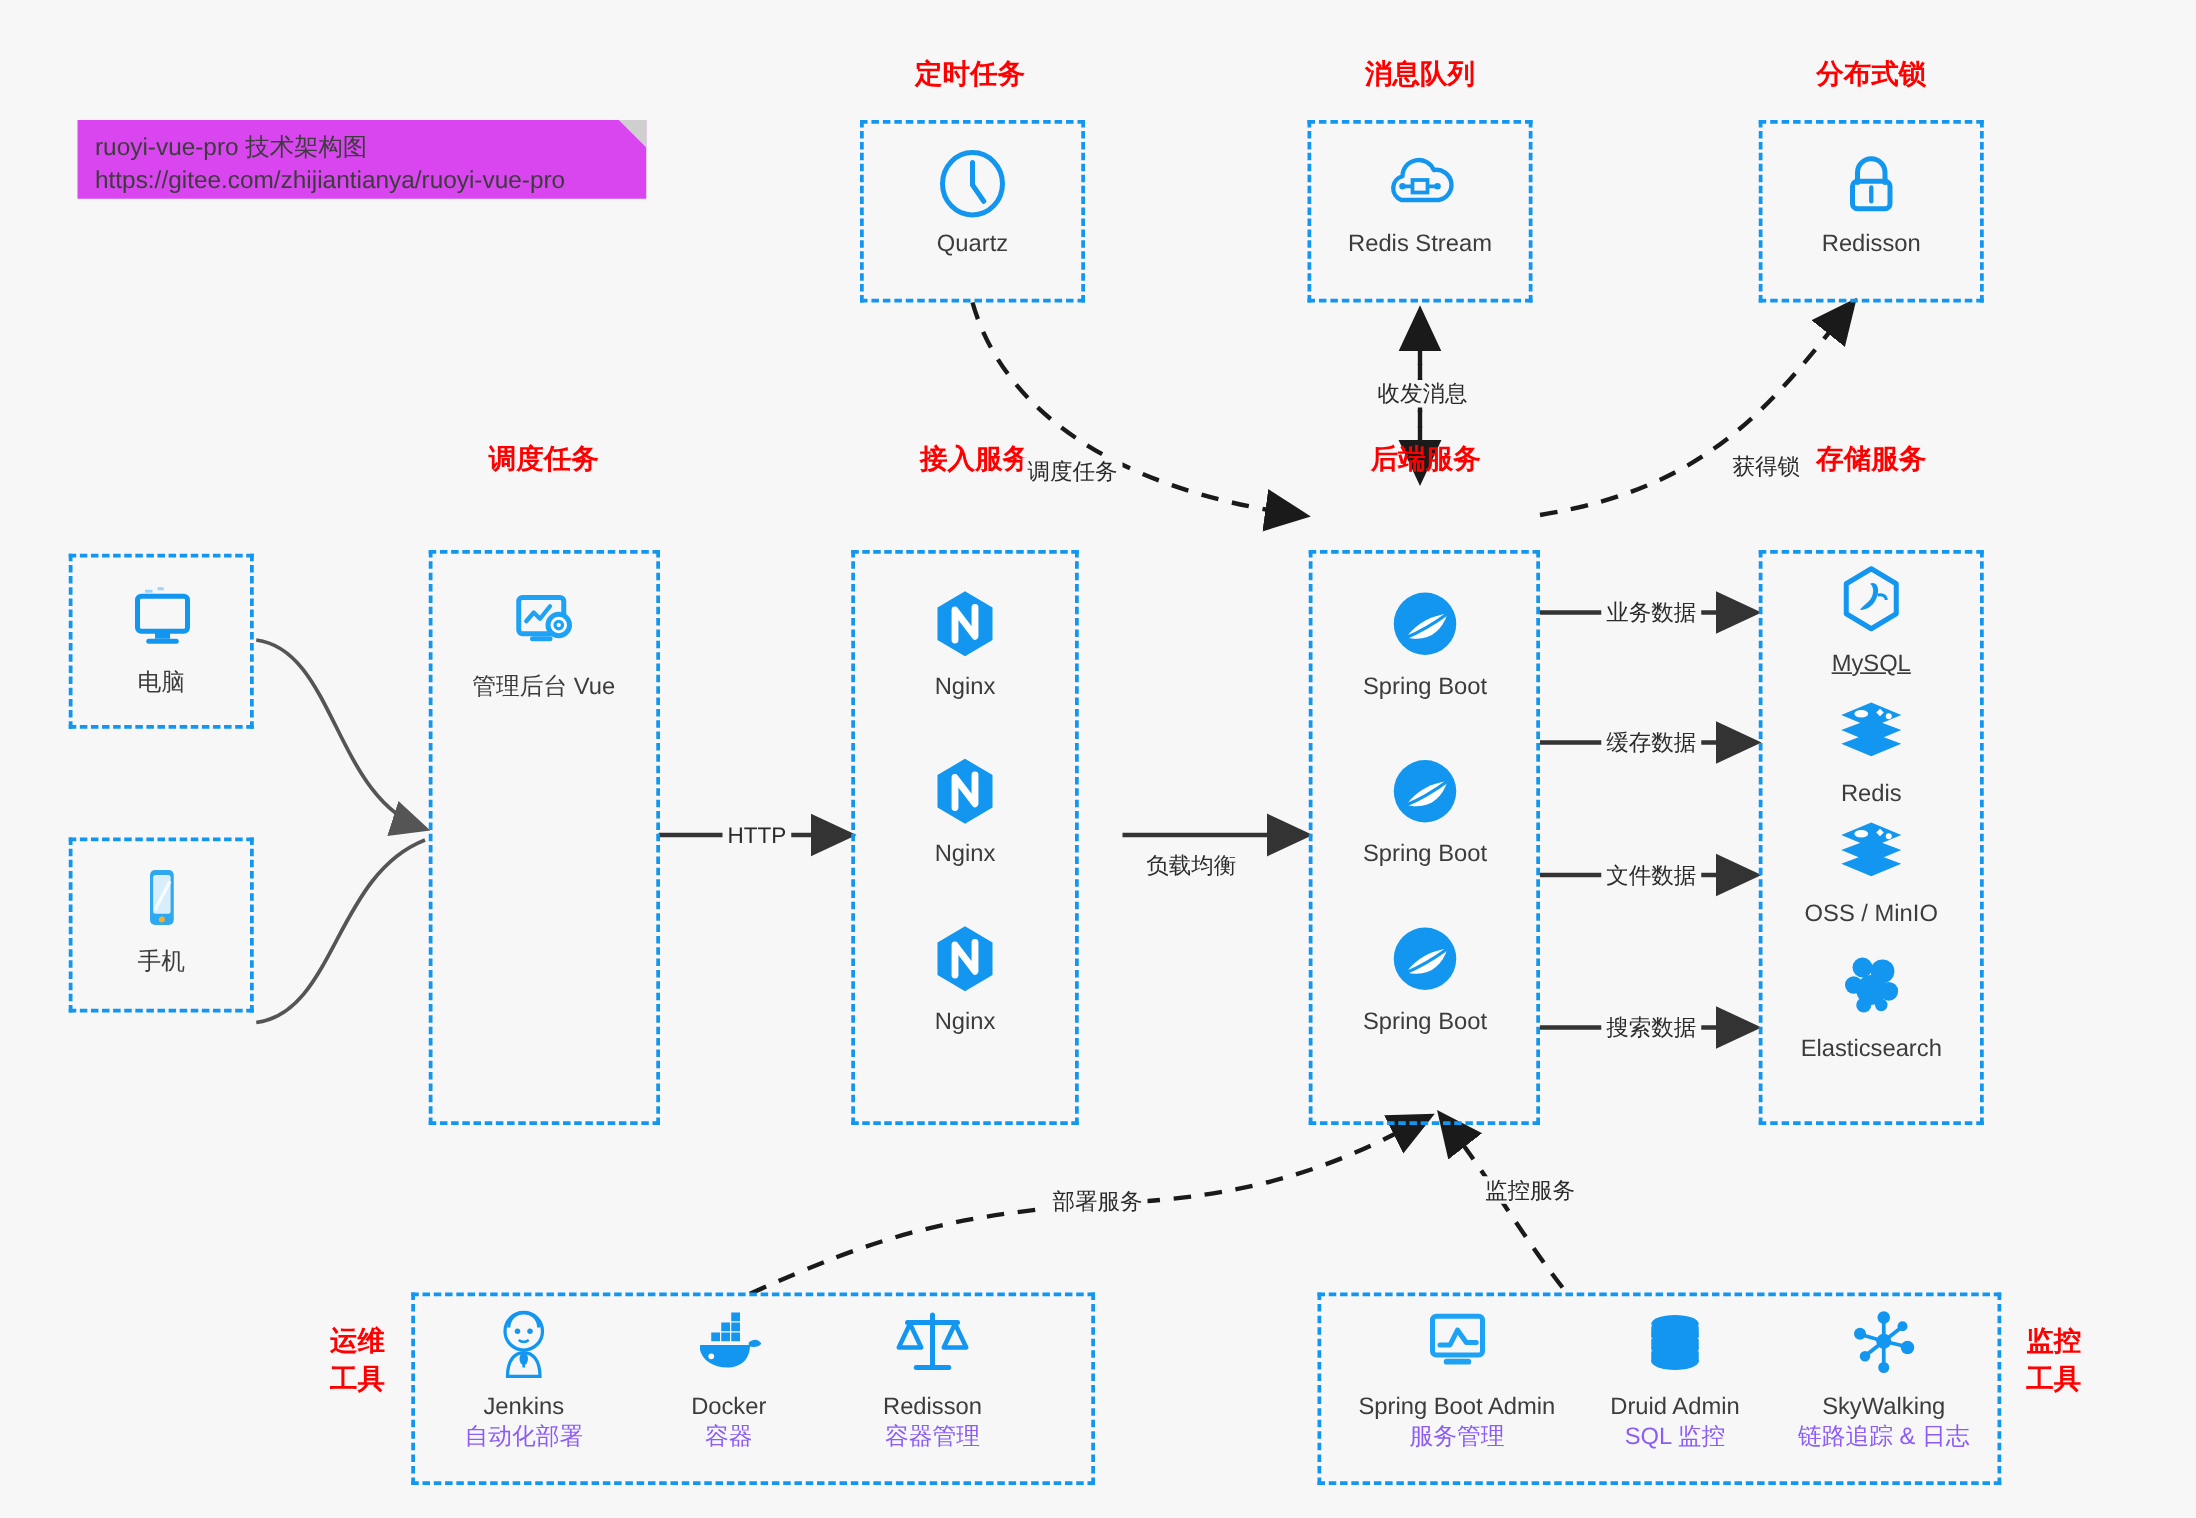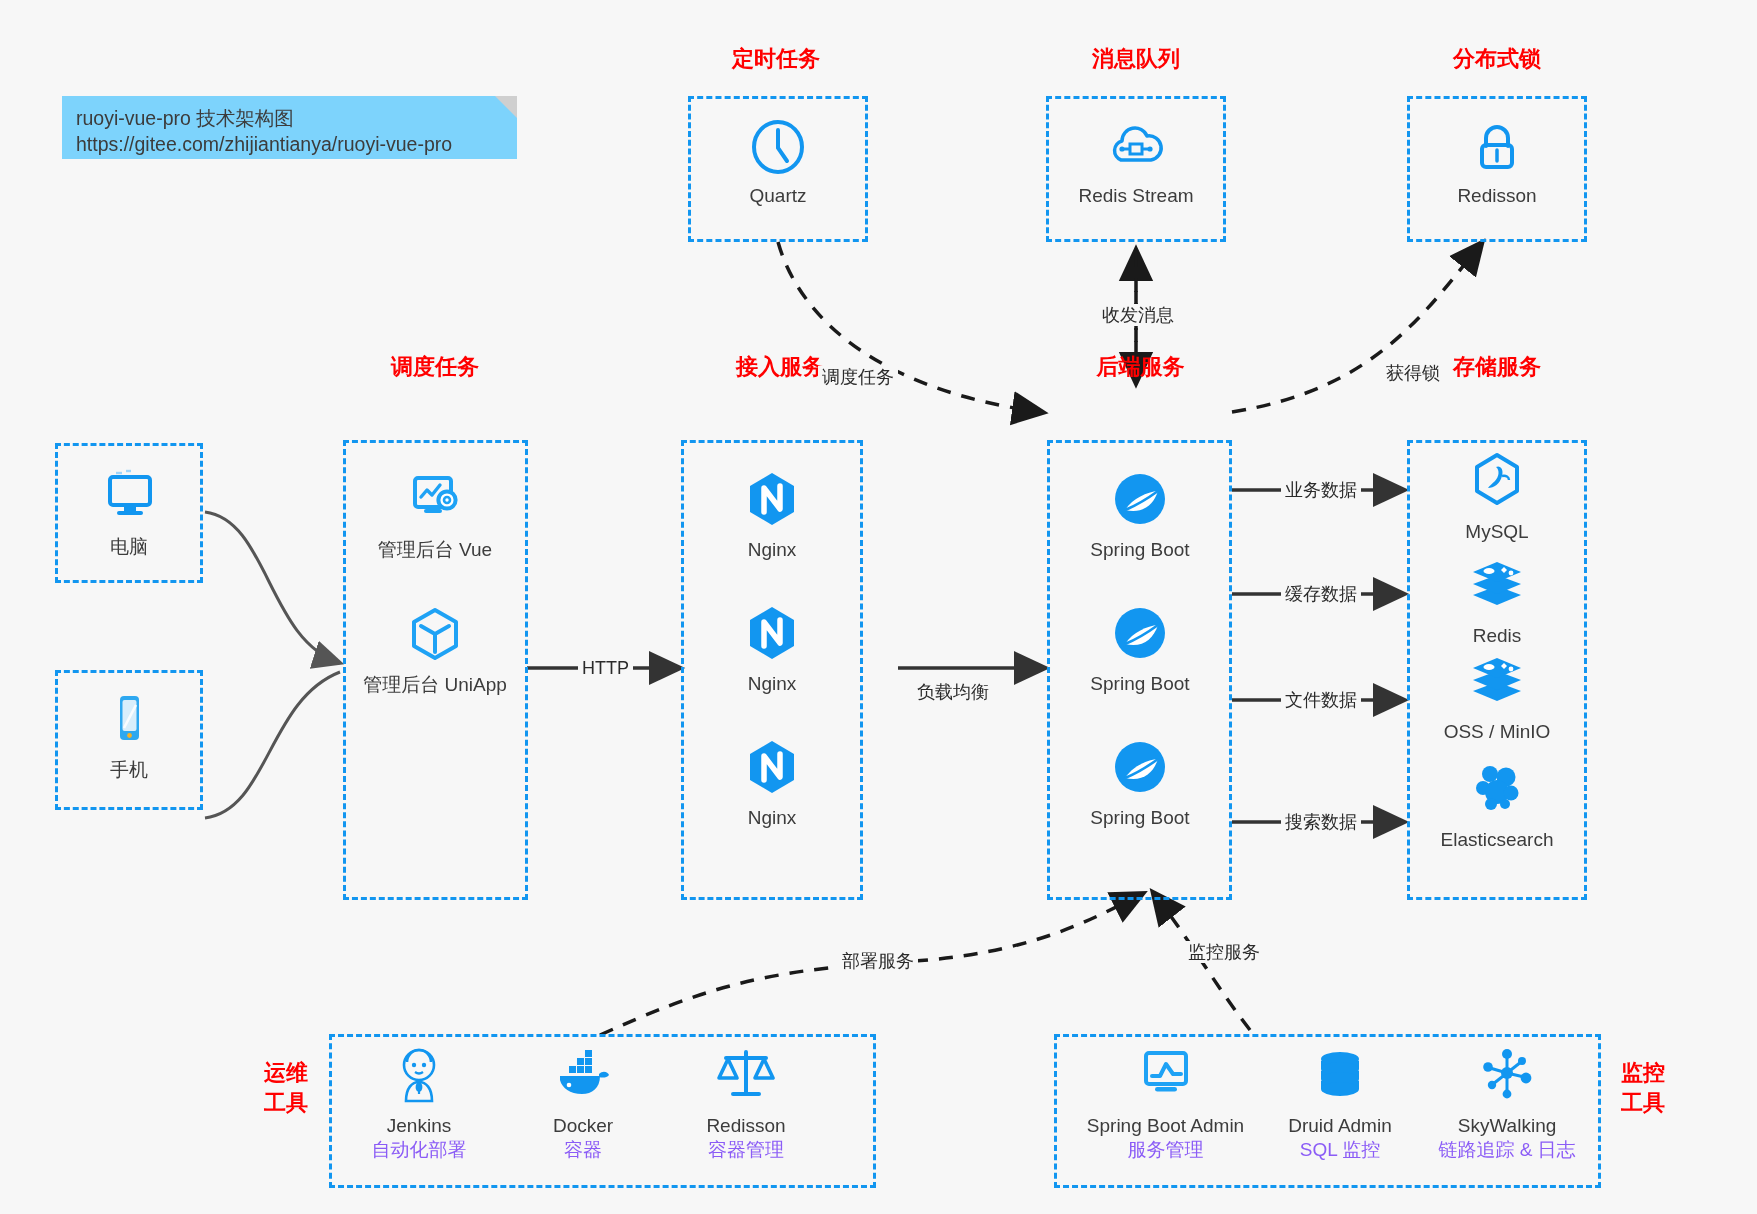"ruoyi-vue-pro 技术架构图" .note { background: #7dd3fc -> #d946ef }
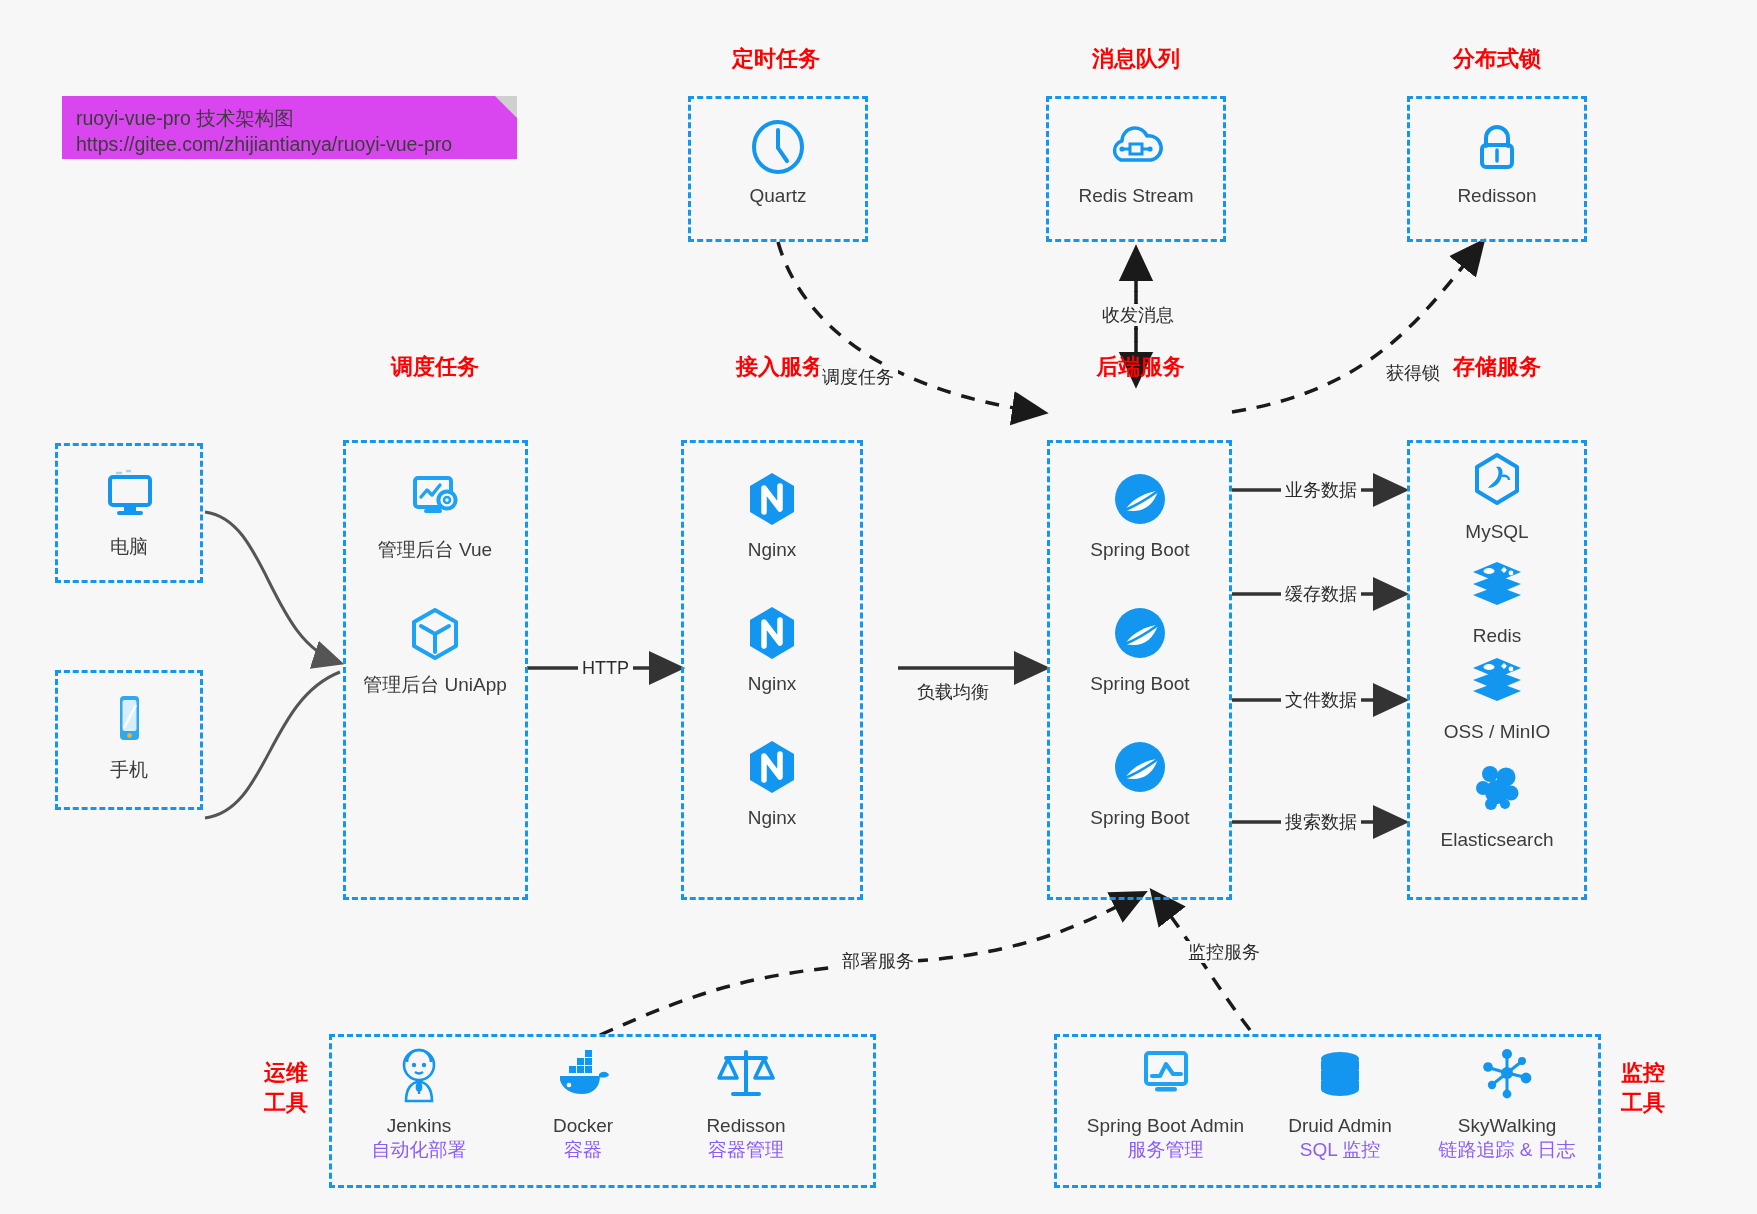"MySQL" div.node { text-decoration: none -> underline }
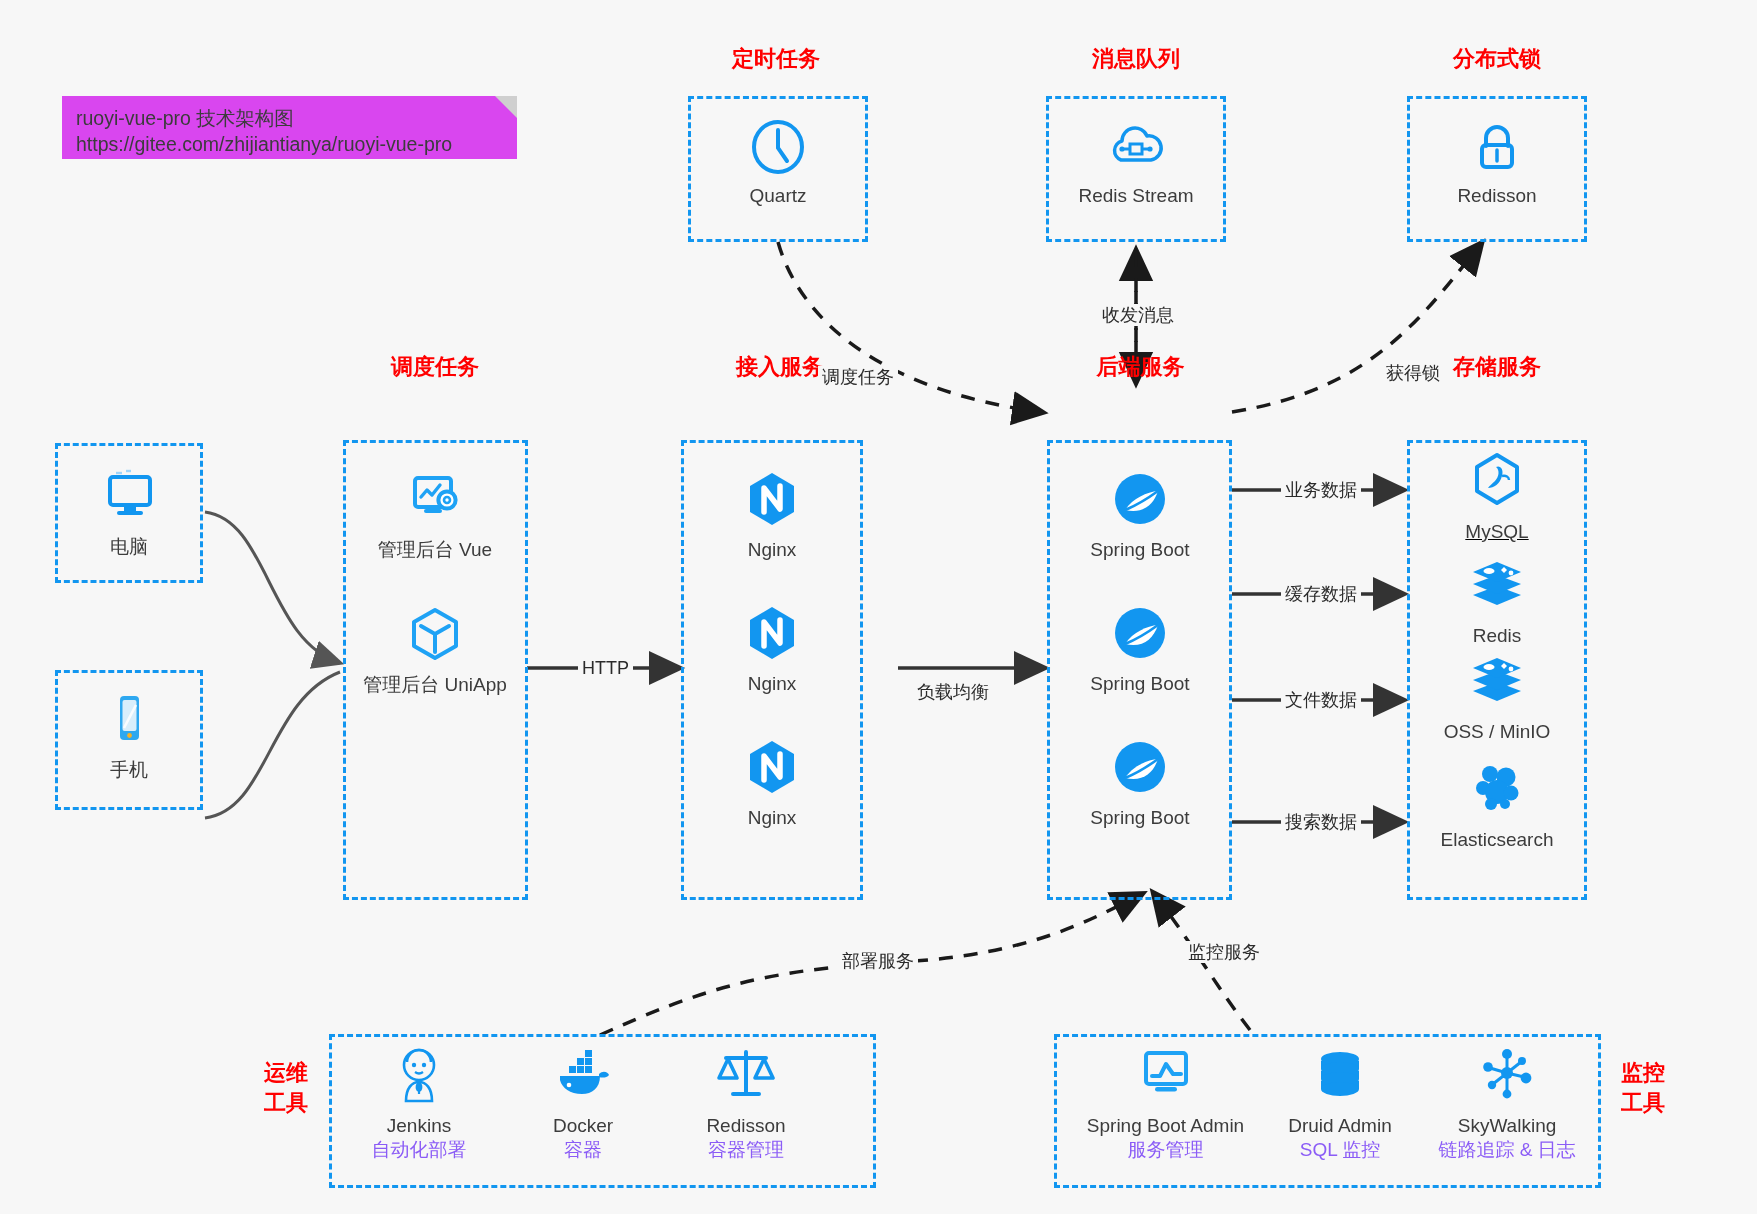"管理后台 UniApp" div.node { html: <div> <span> <svg> <path></path> <path></path> </svg> </span> <span>管理后台 UniApp</span> </div> -> none }
